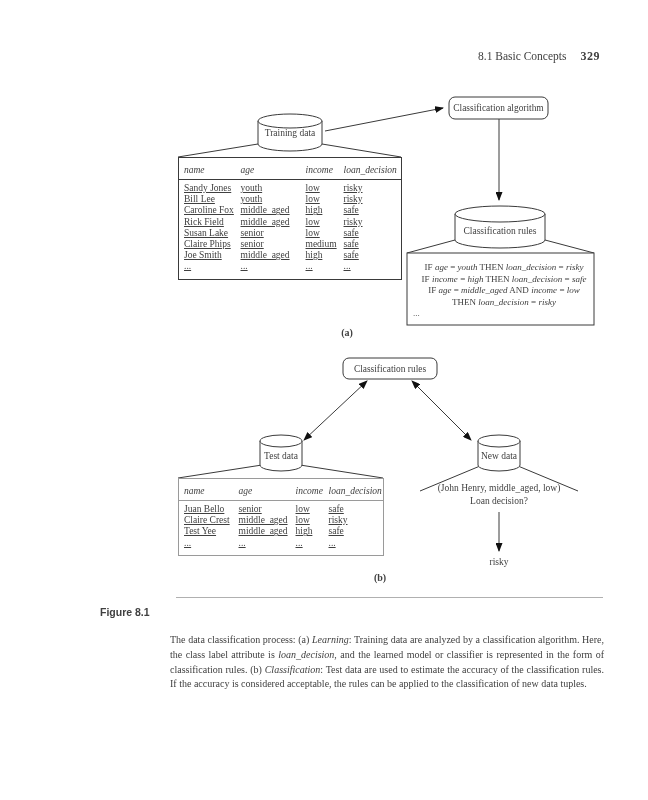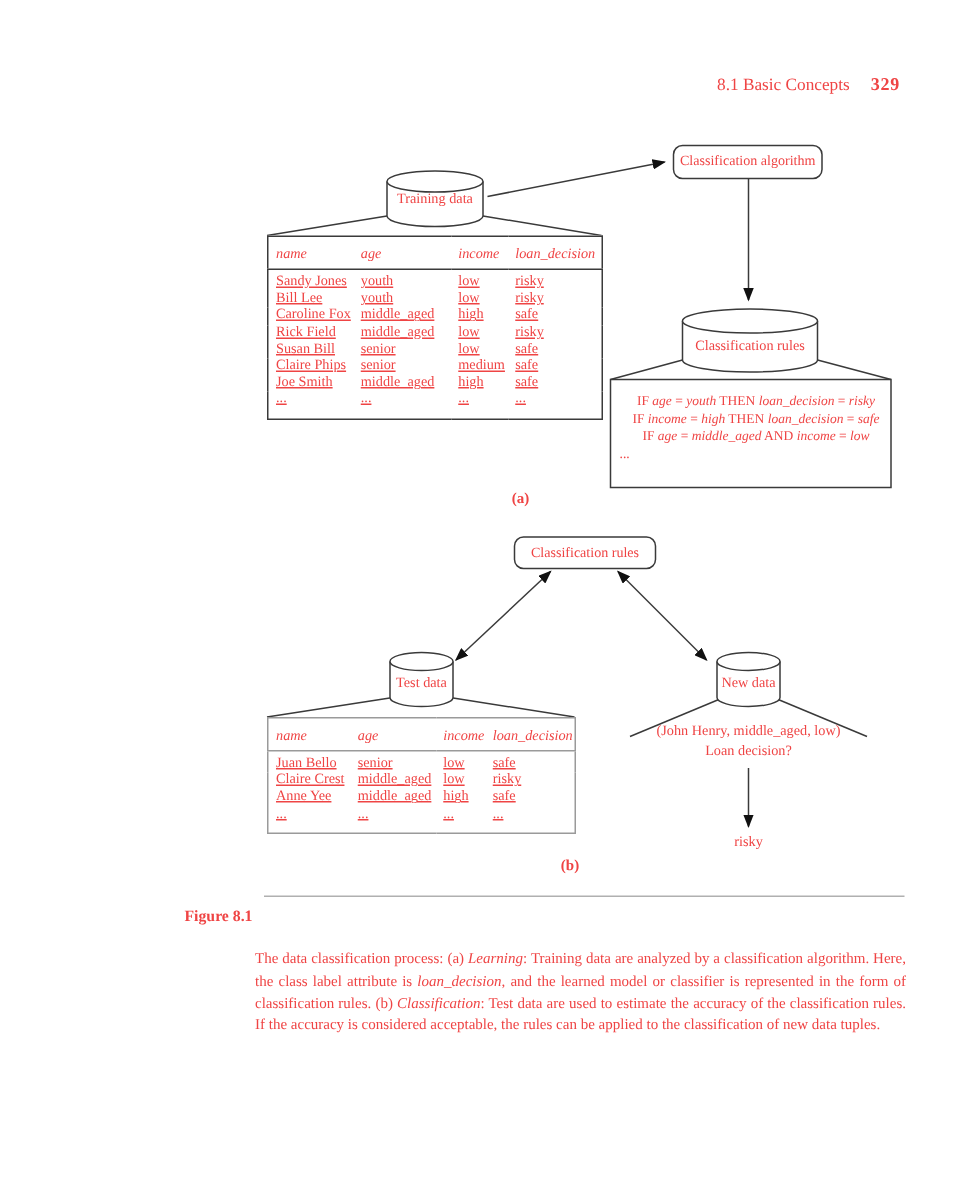"8.1 Basic Concepts 329" .page { color: #ef4444 -> #404040 }
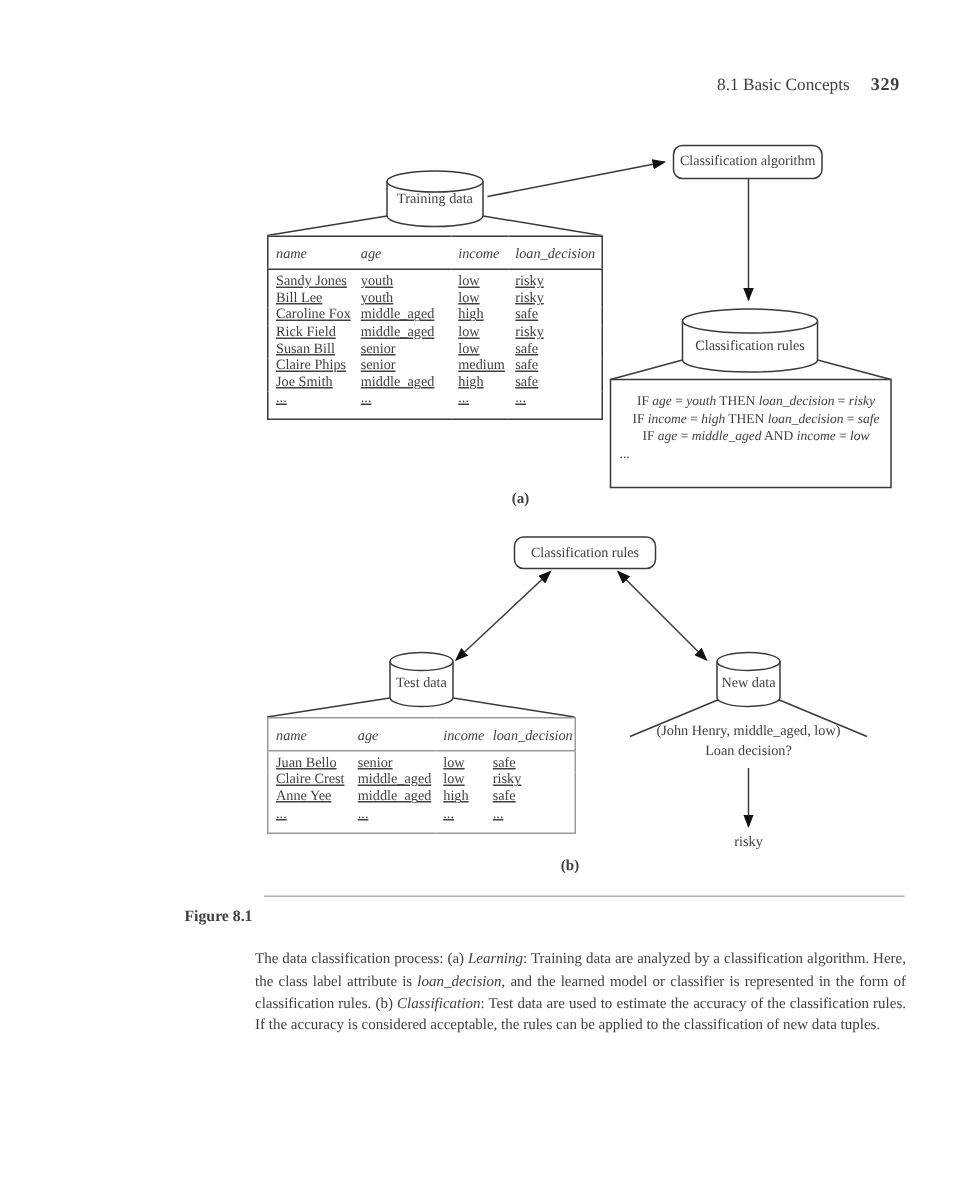"Susan Bill" td { text: Bill -> Lake }
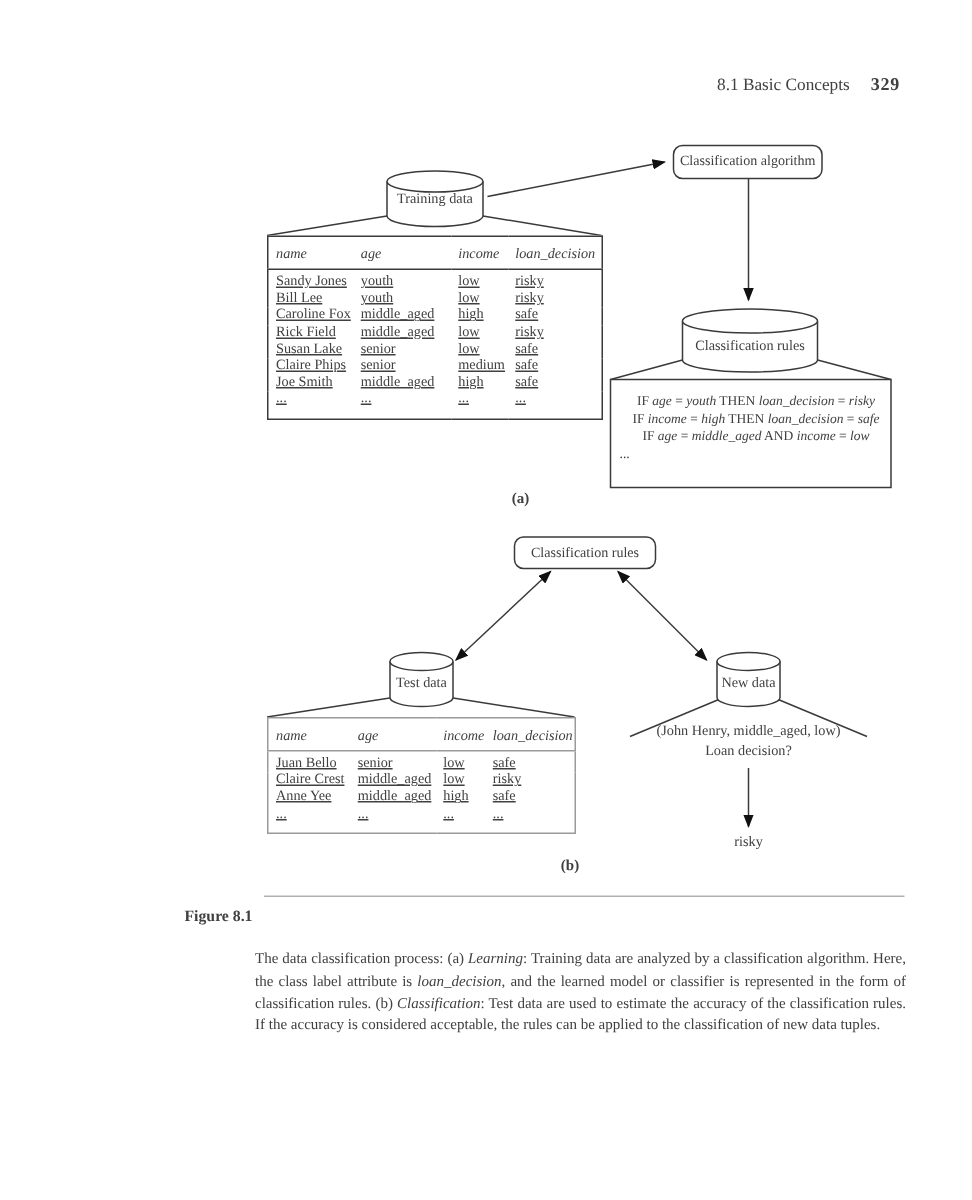"THEN loan_decision = risky" div.rule-line { html: none -> <div>THEN <i>loan_decision</i> = <i>risky</i></div> }
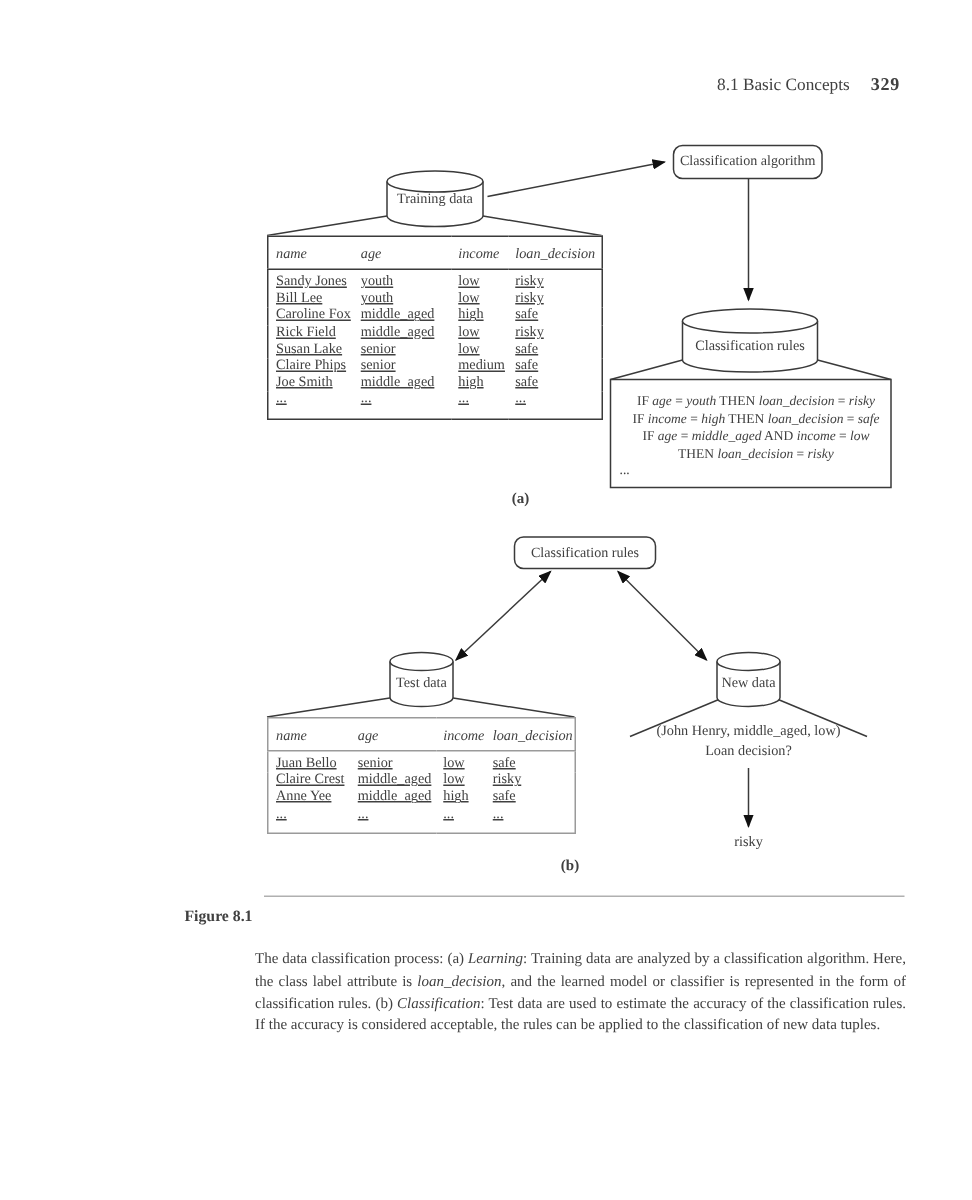"Anne Yee" td { text: Anne -> Test }
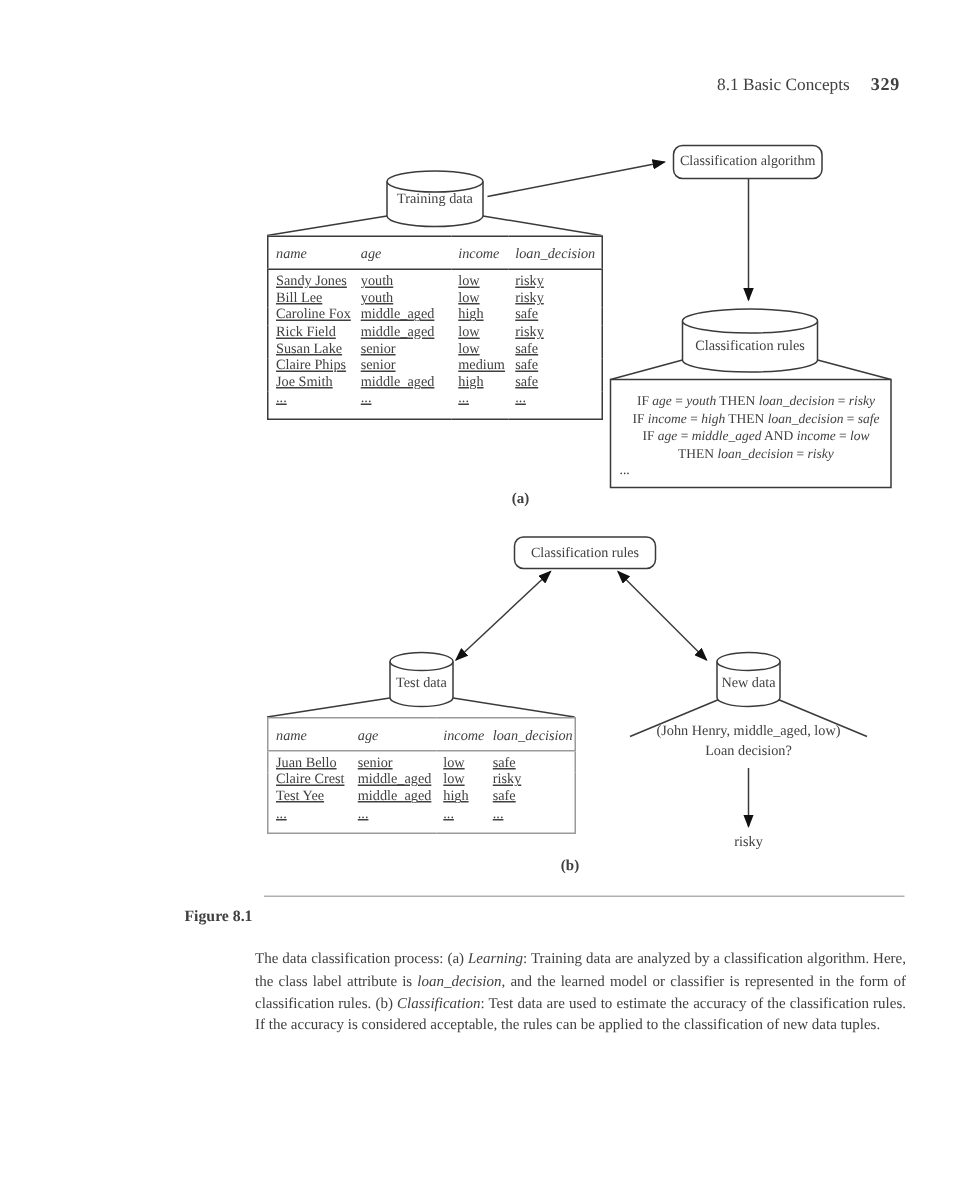"Figure 8.1" .fig-label { font-family: Liberation Serif, serif -> Liberation Sans, sans-serif; left: 123px -> 100px }
